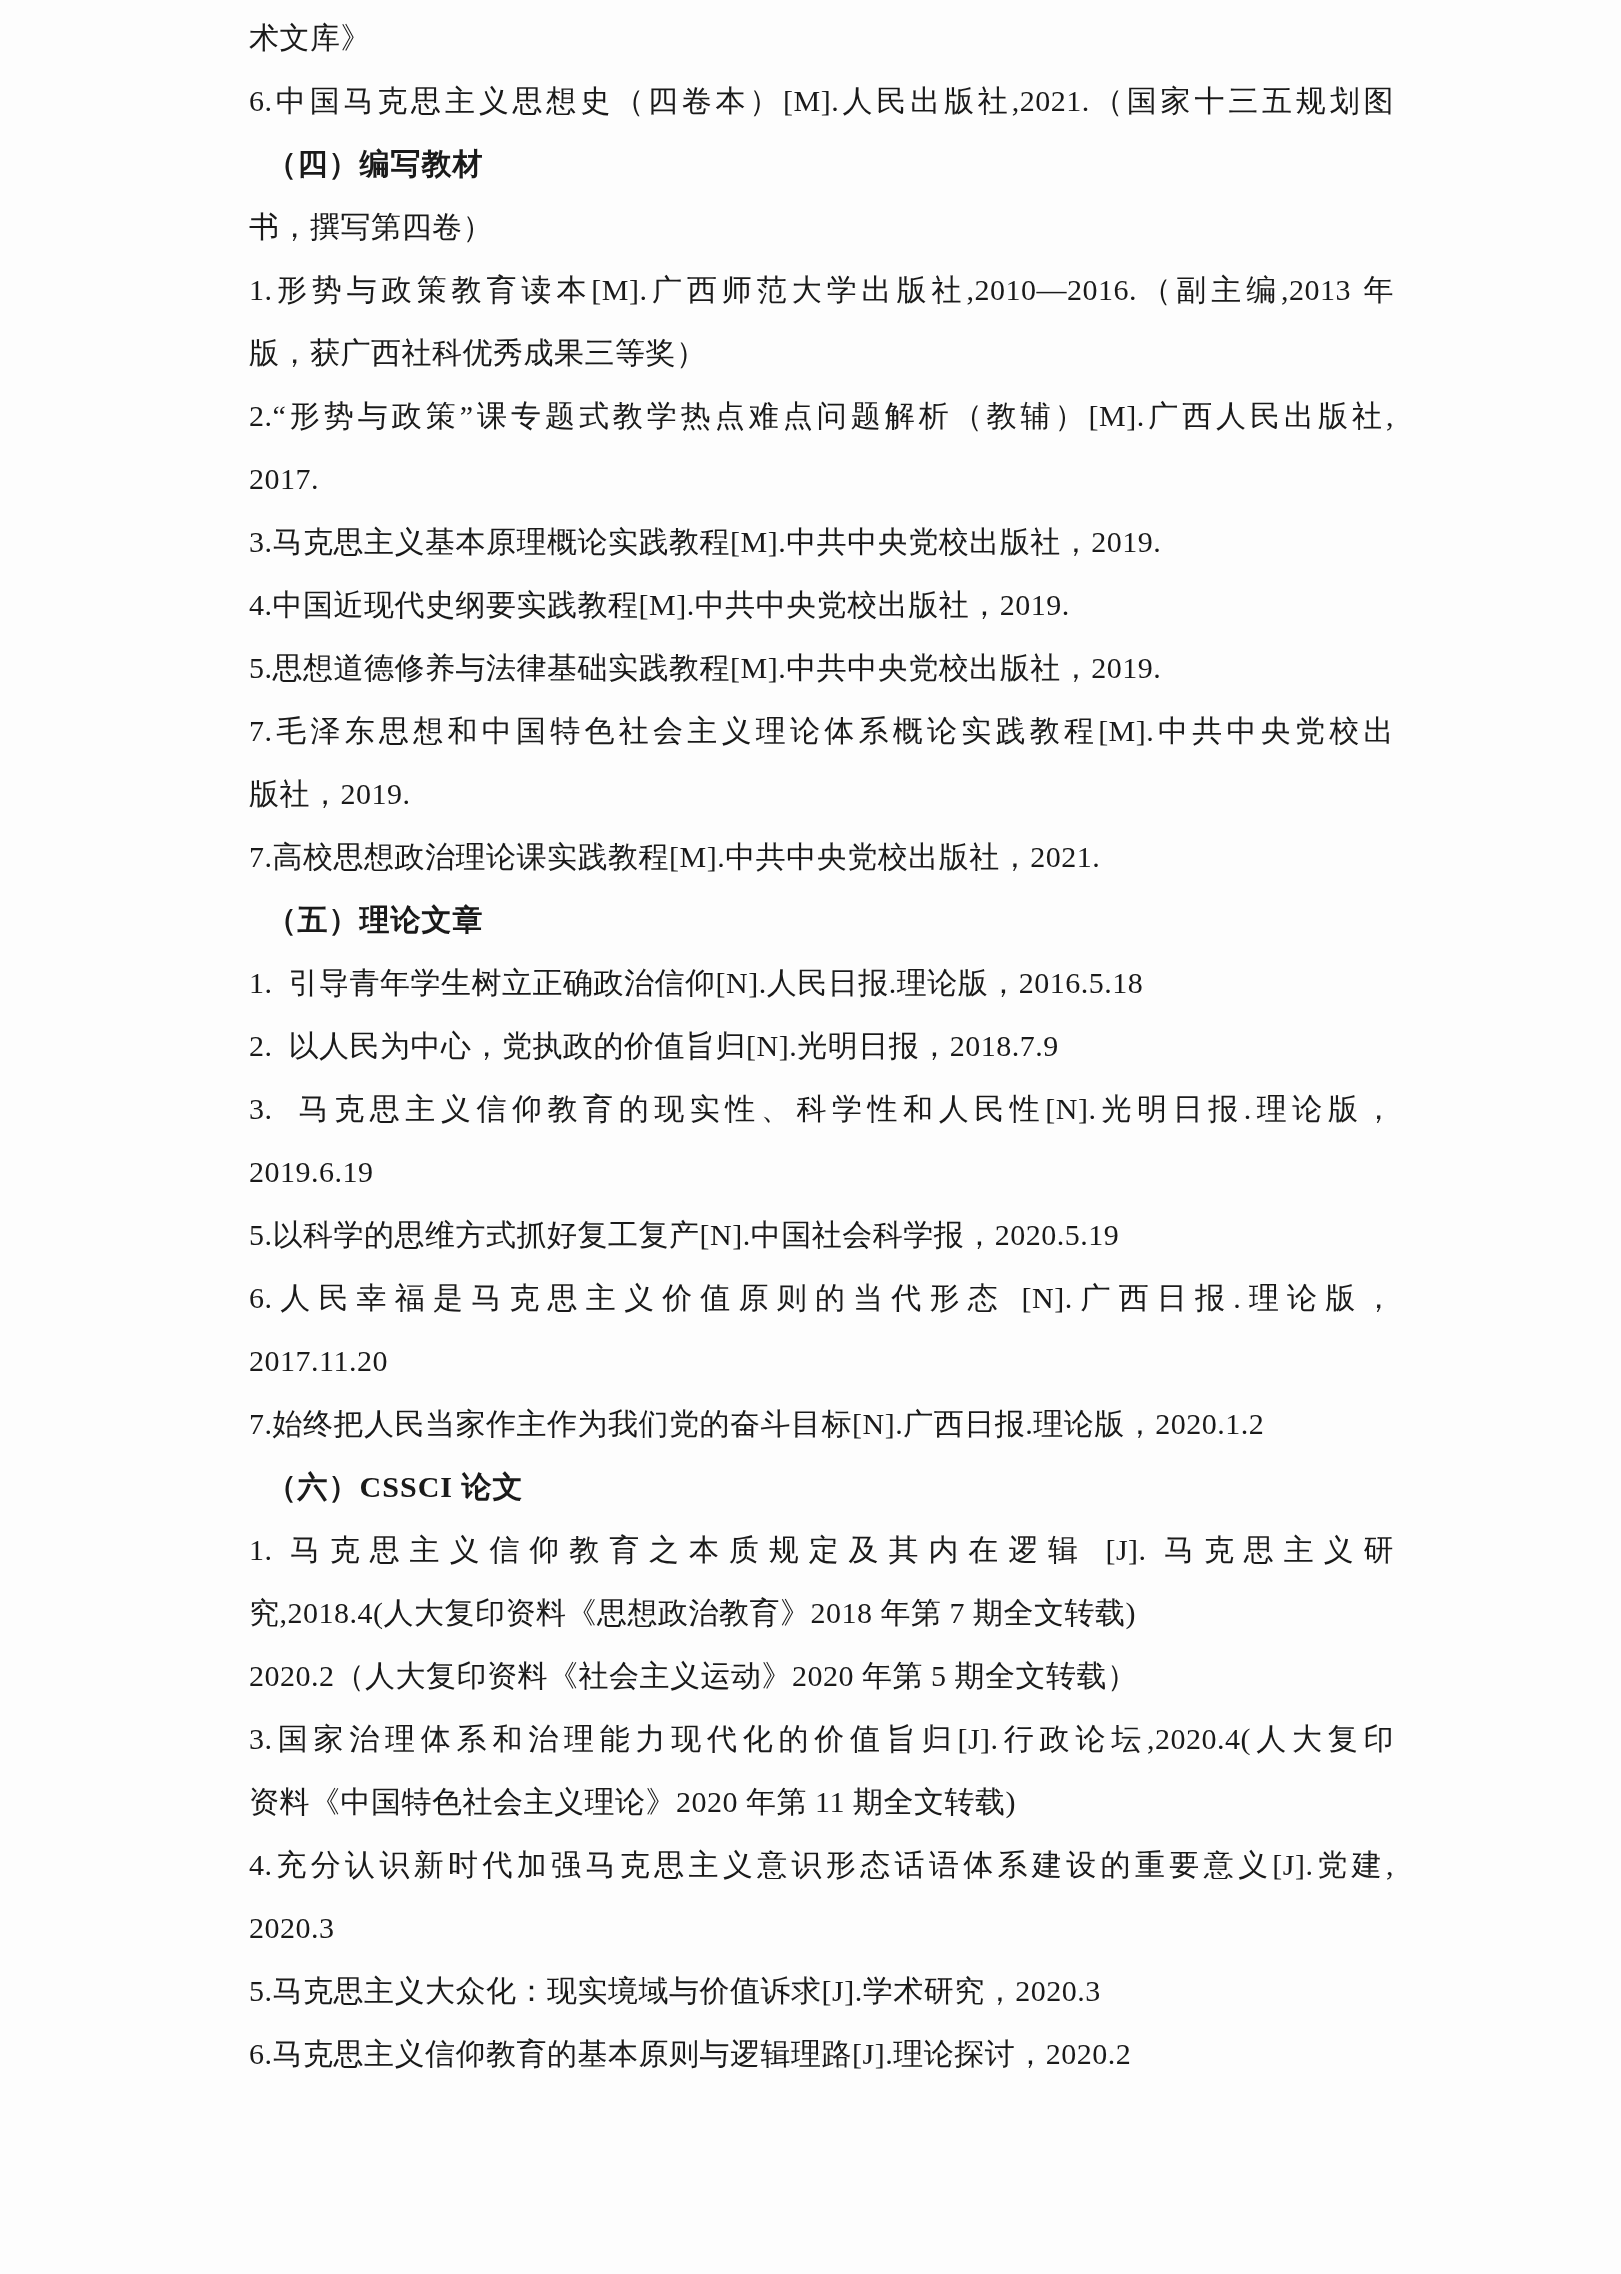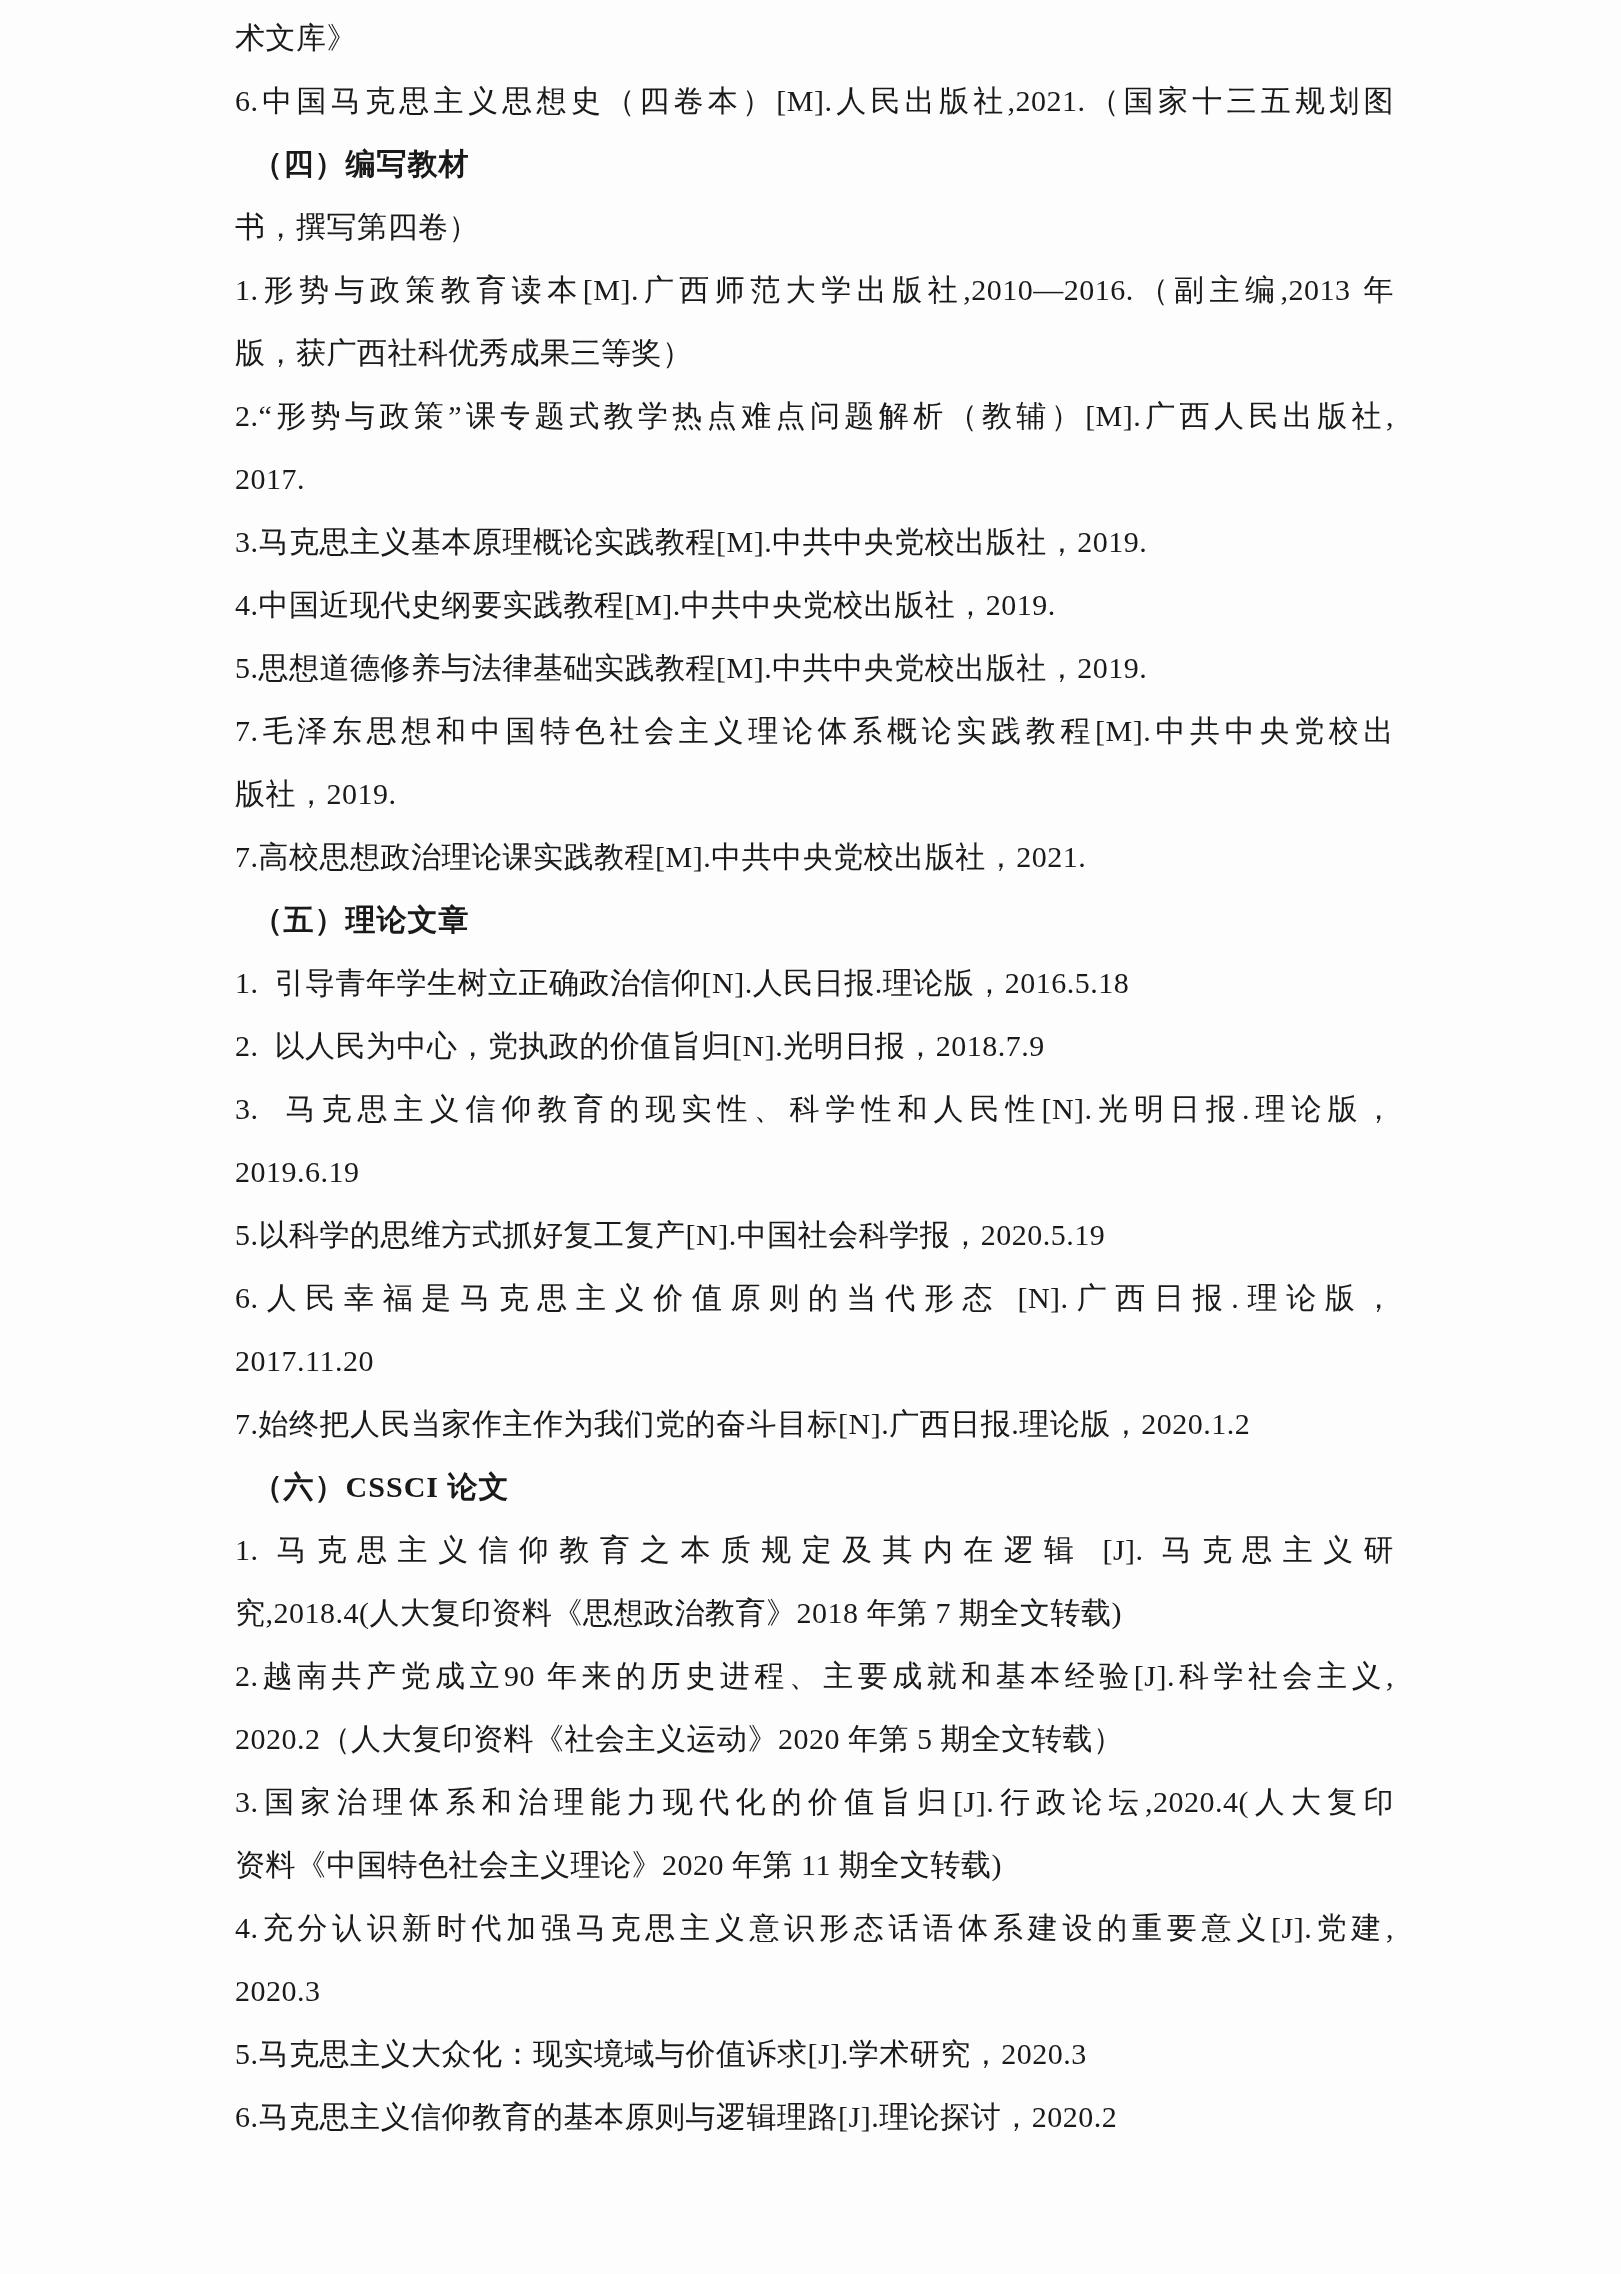"术文库》" .line { margin-left: none -> 14px }
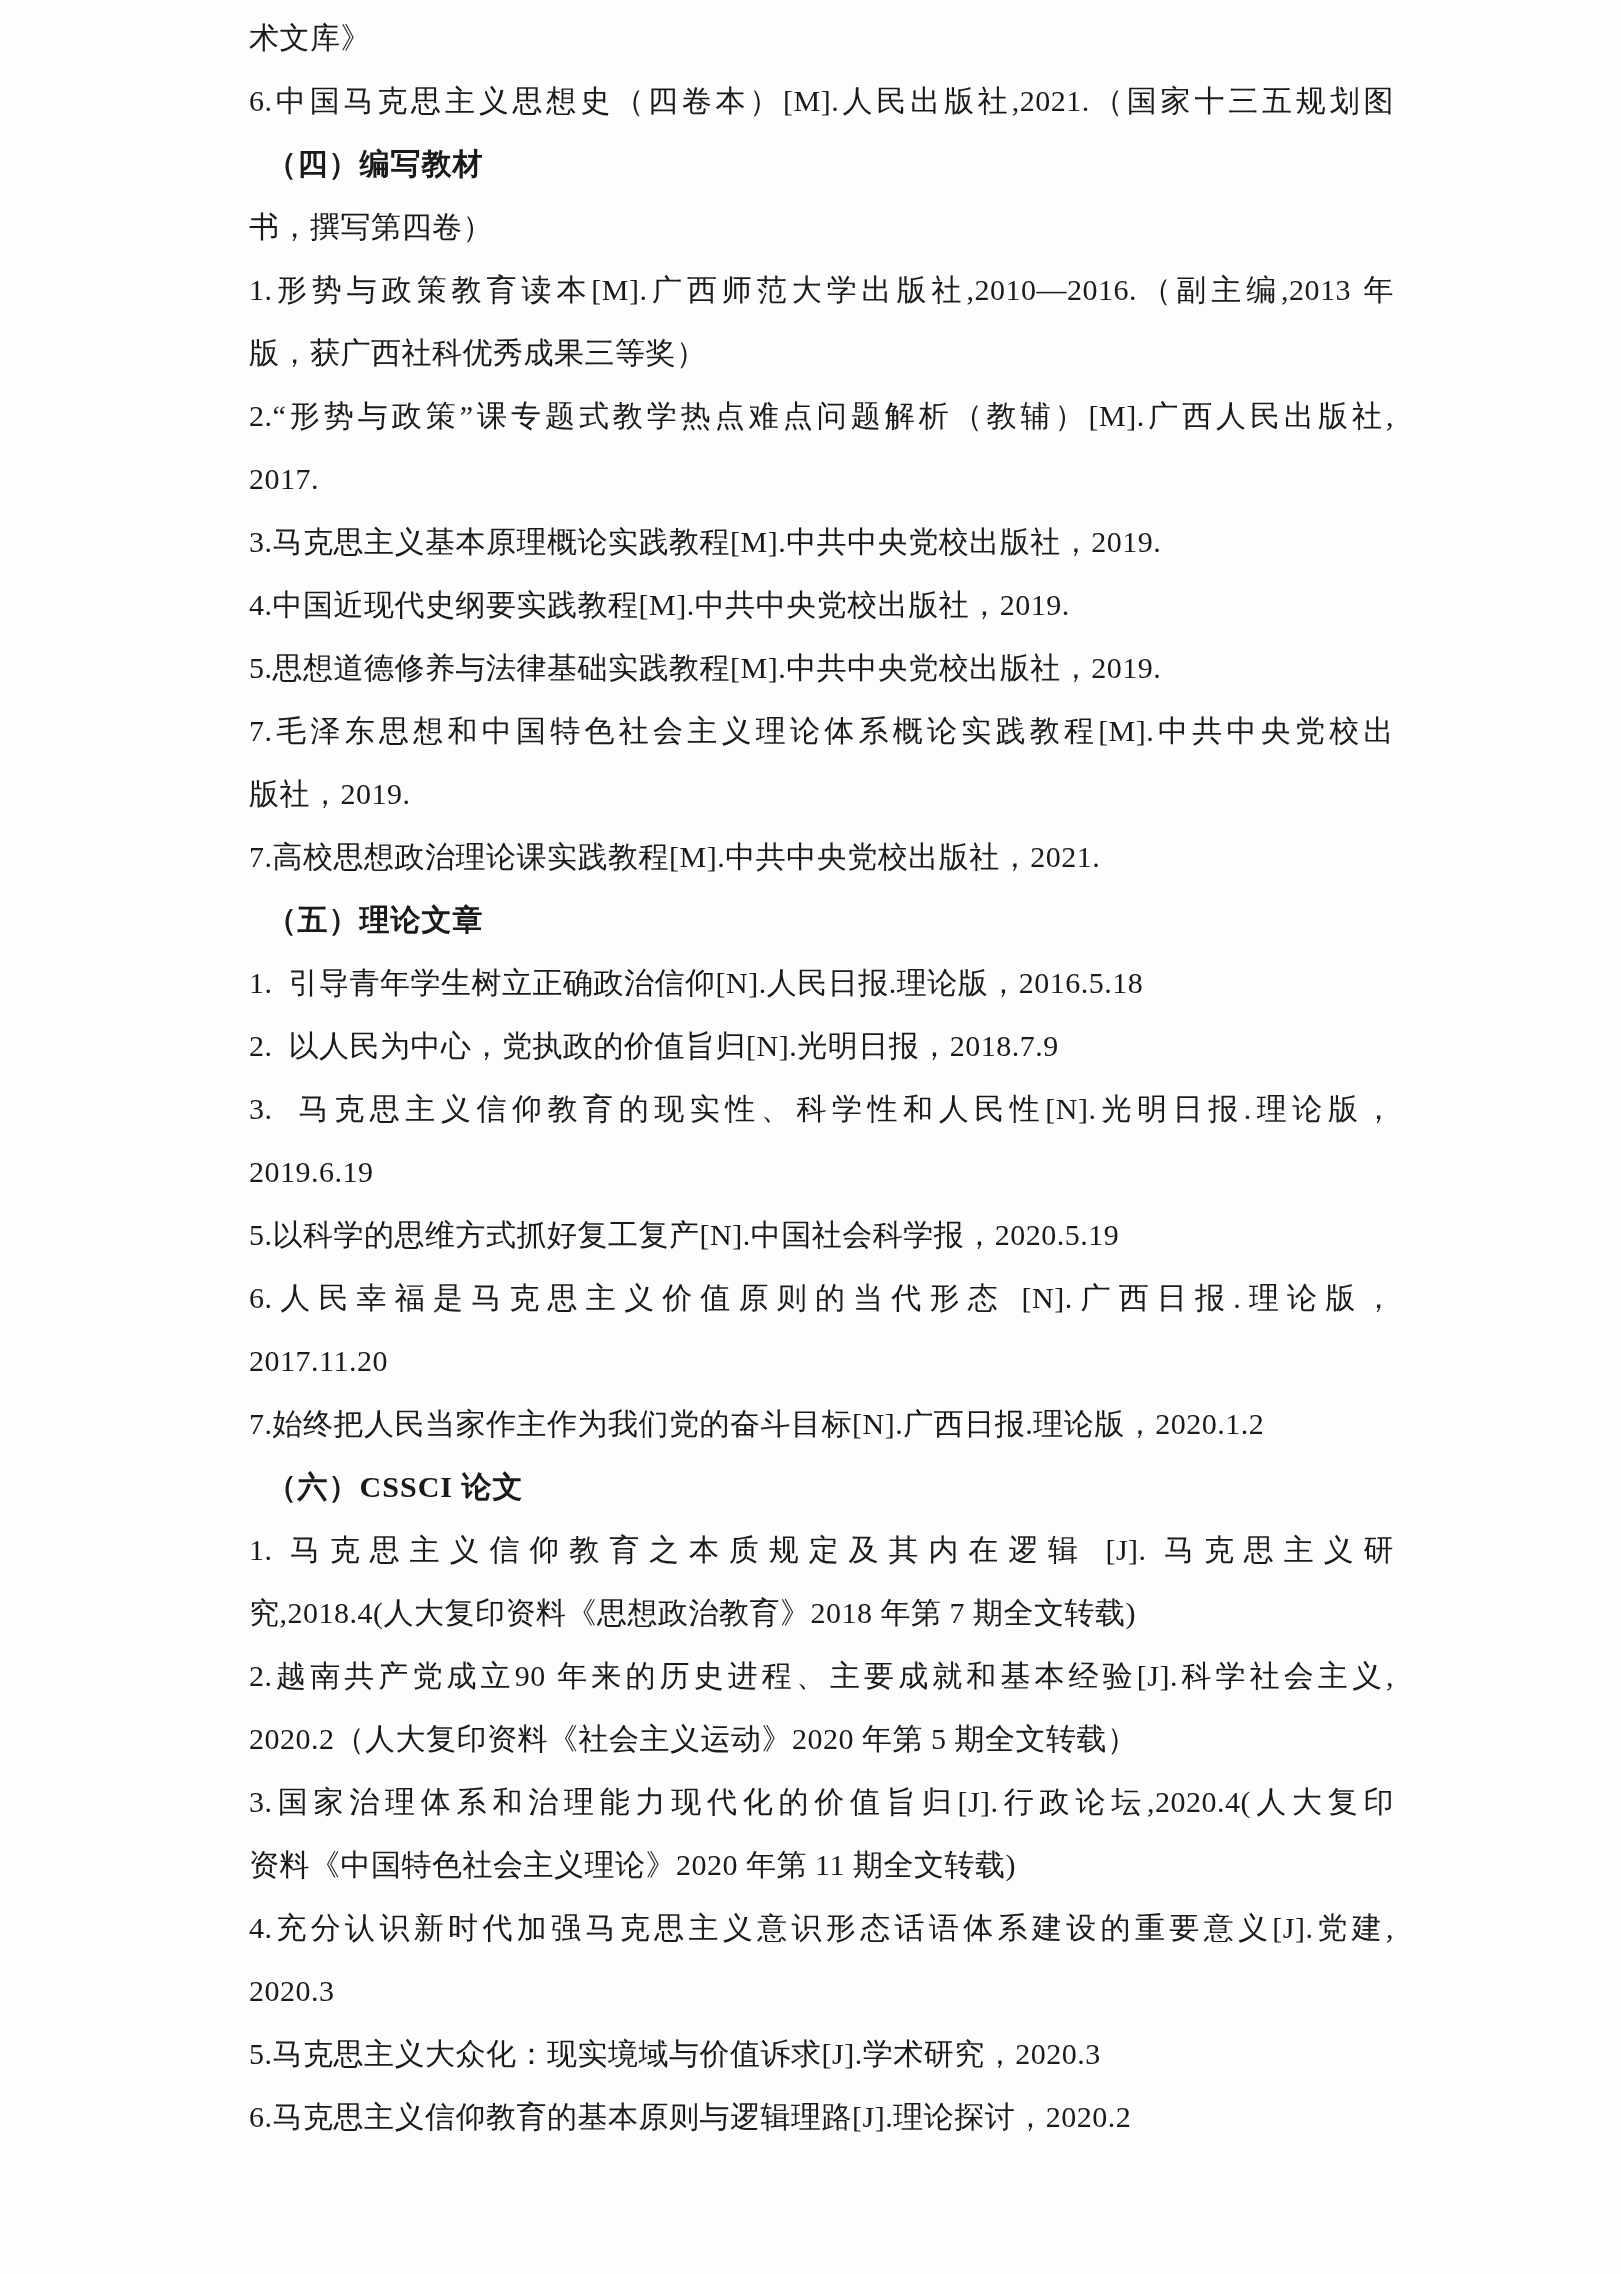"2.越南共产党成立90 年来的历史进程、主要成就和基本经验[J].科学社会主义," div.line { html: <div>2.越南共产党成立90 年来的历史进程、主要成就和基本经验[J].科学社会主义,</div> -> none }
